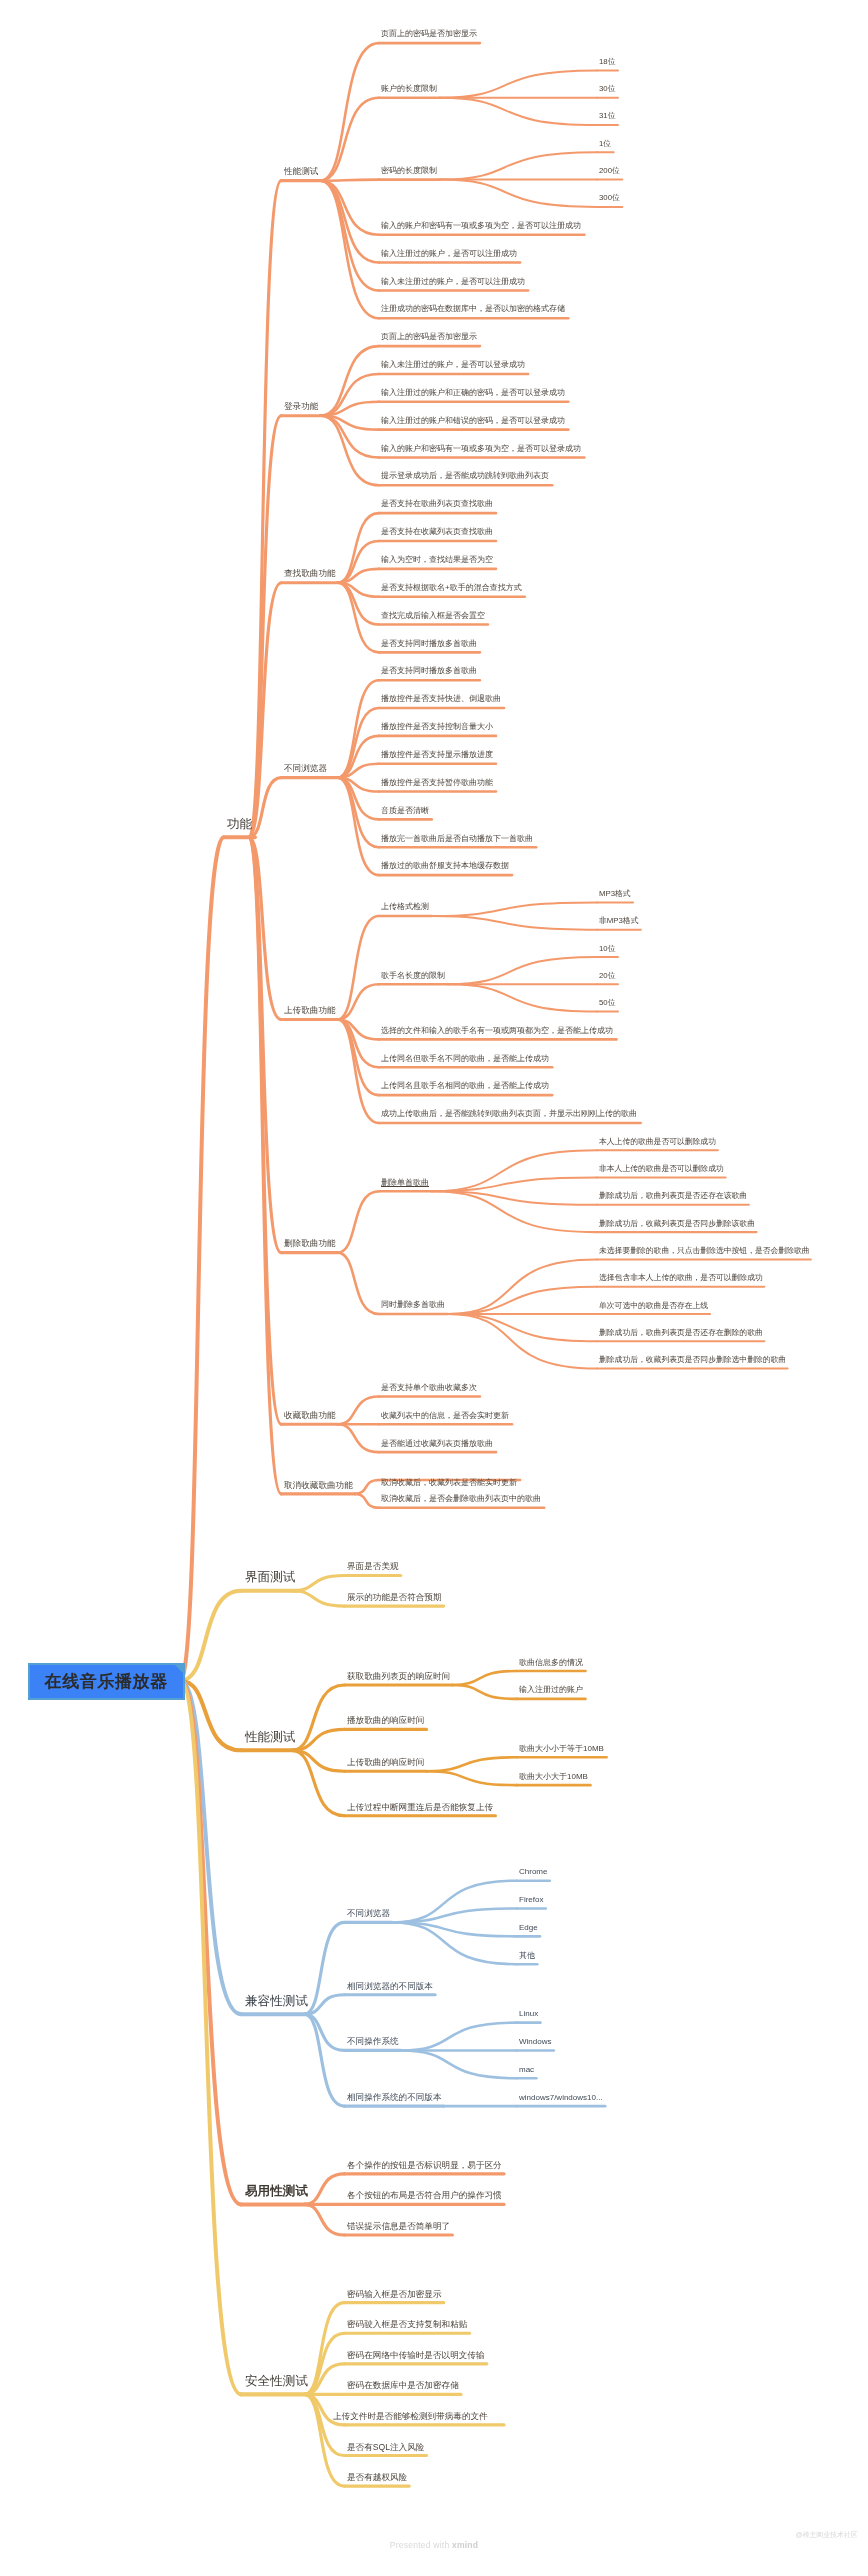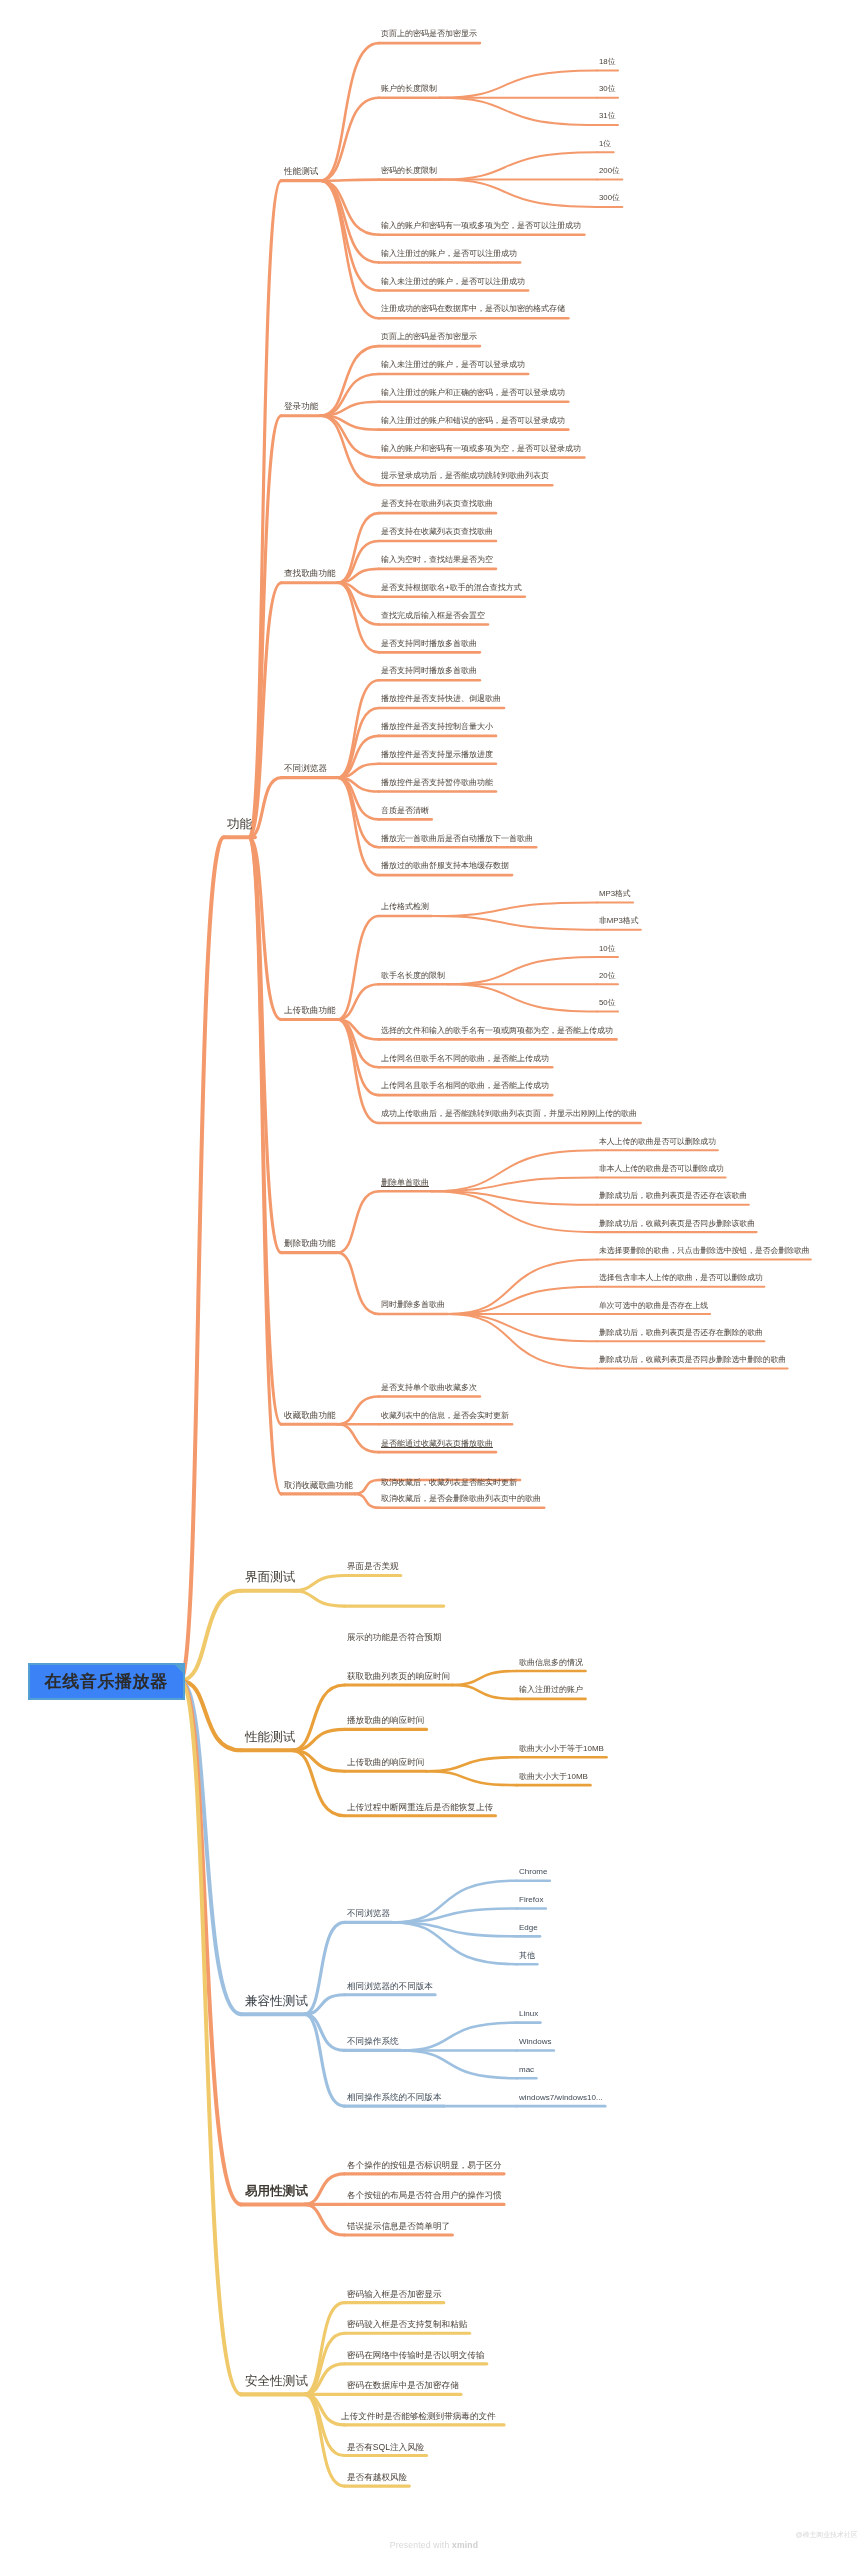"是否能通过收藏列表页播放歌曲" div.node { text-decoration: underline -> none }
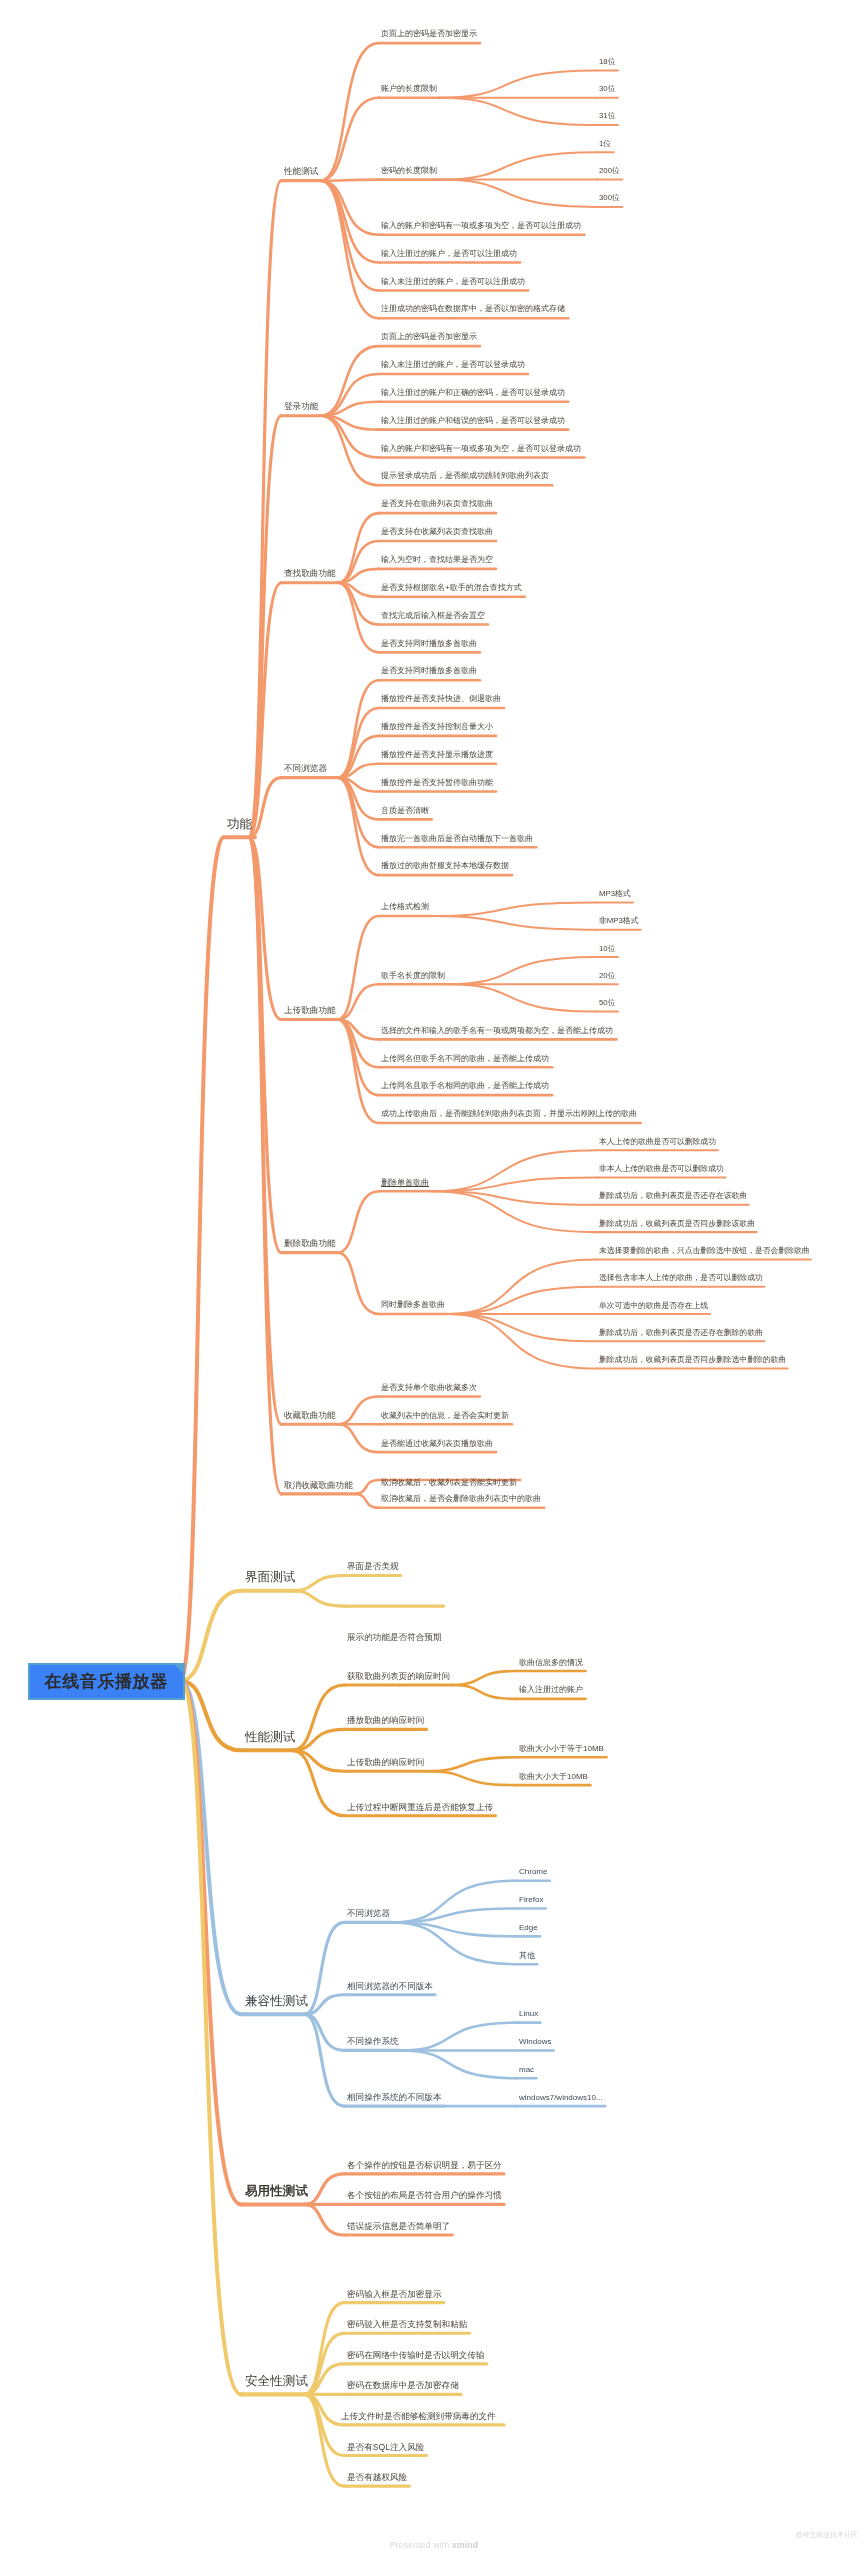"展示的功能是否符合预期" div.node { margin-top: 40px -> none }
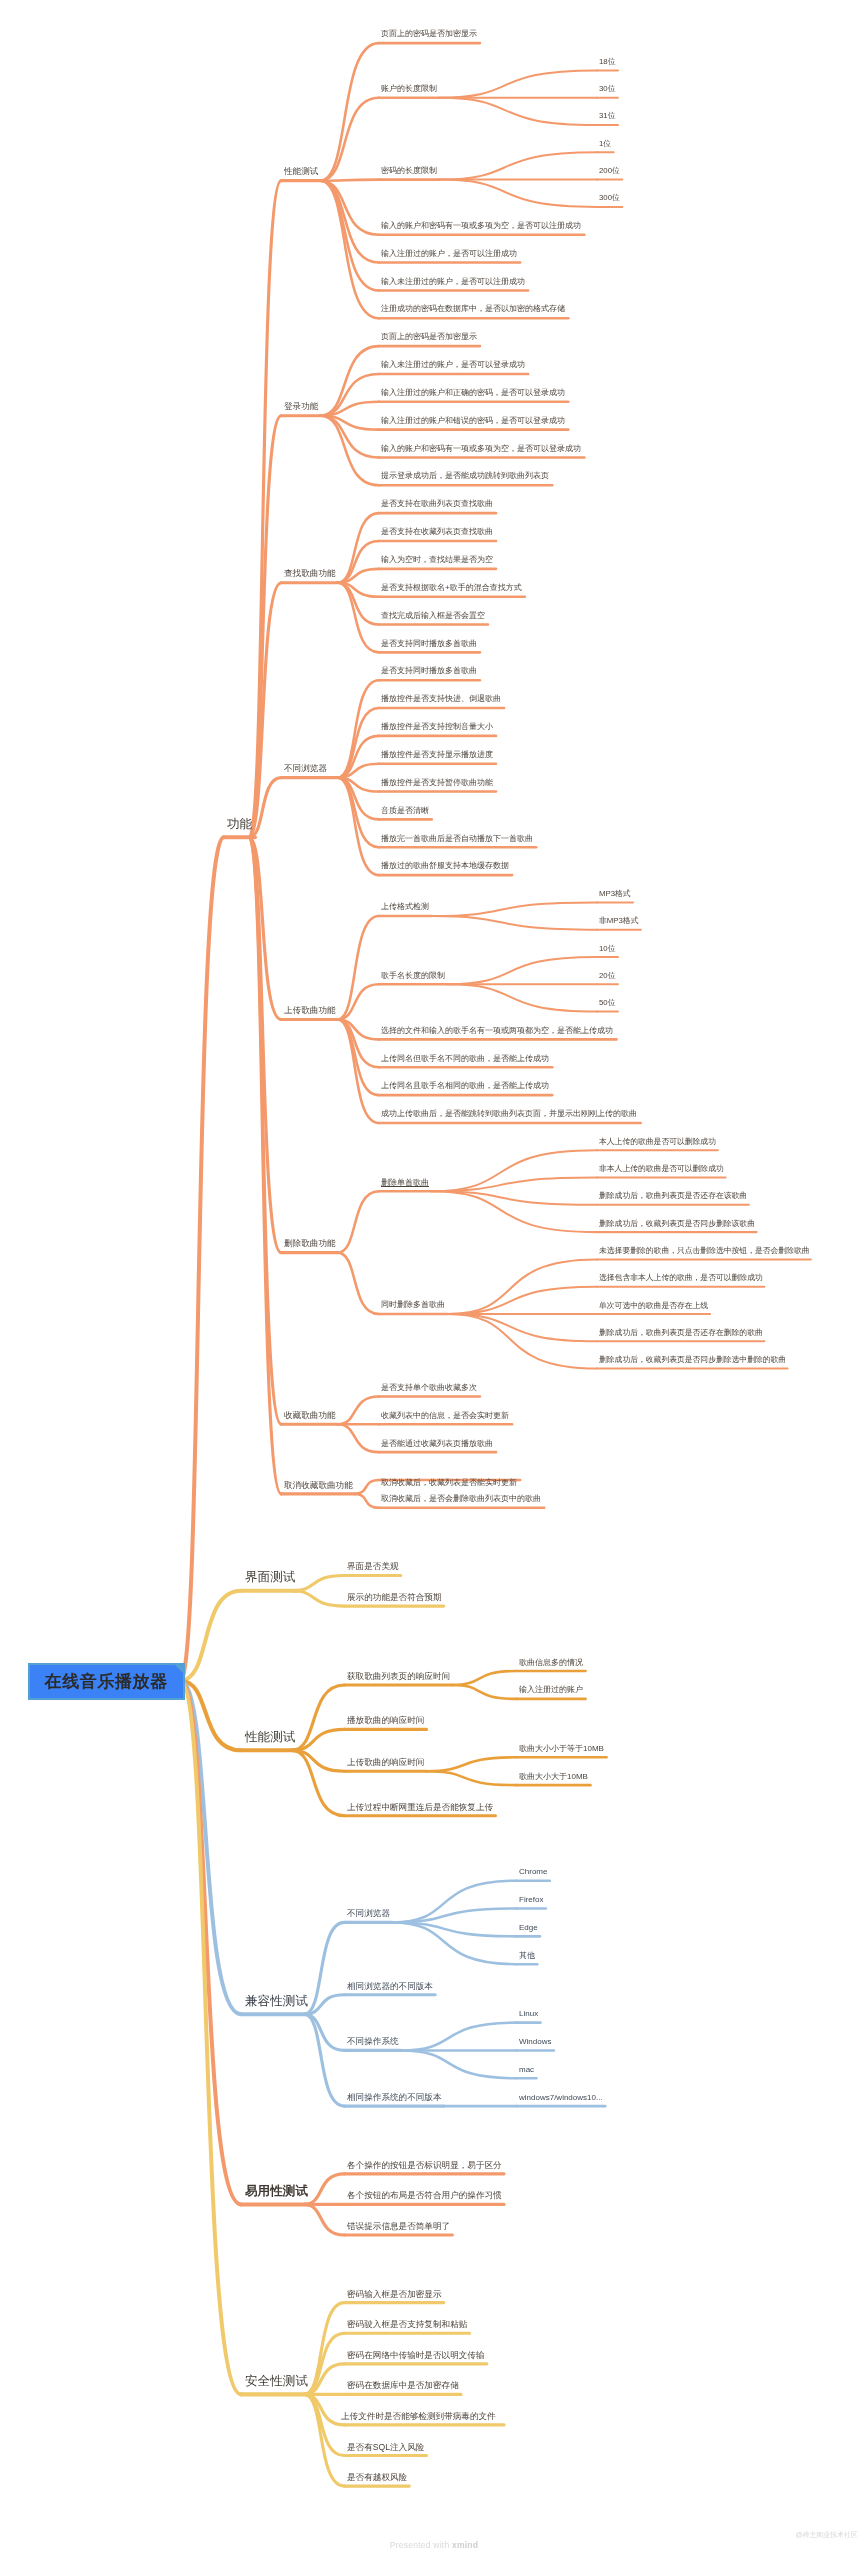"上传文件时是否能够检测到带病毒的文件" div.node { left: 341px -> 333px }
